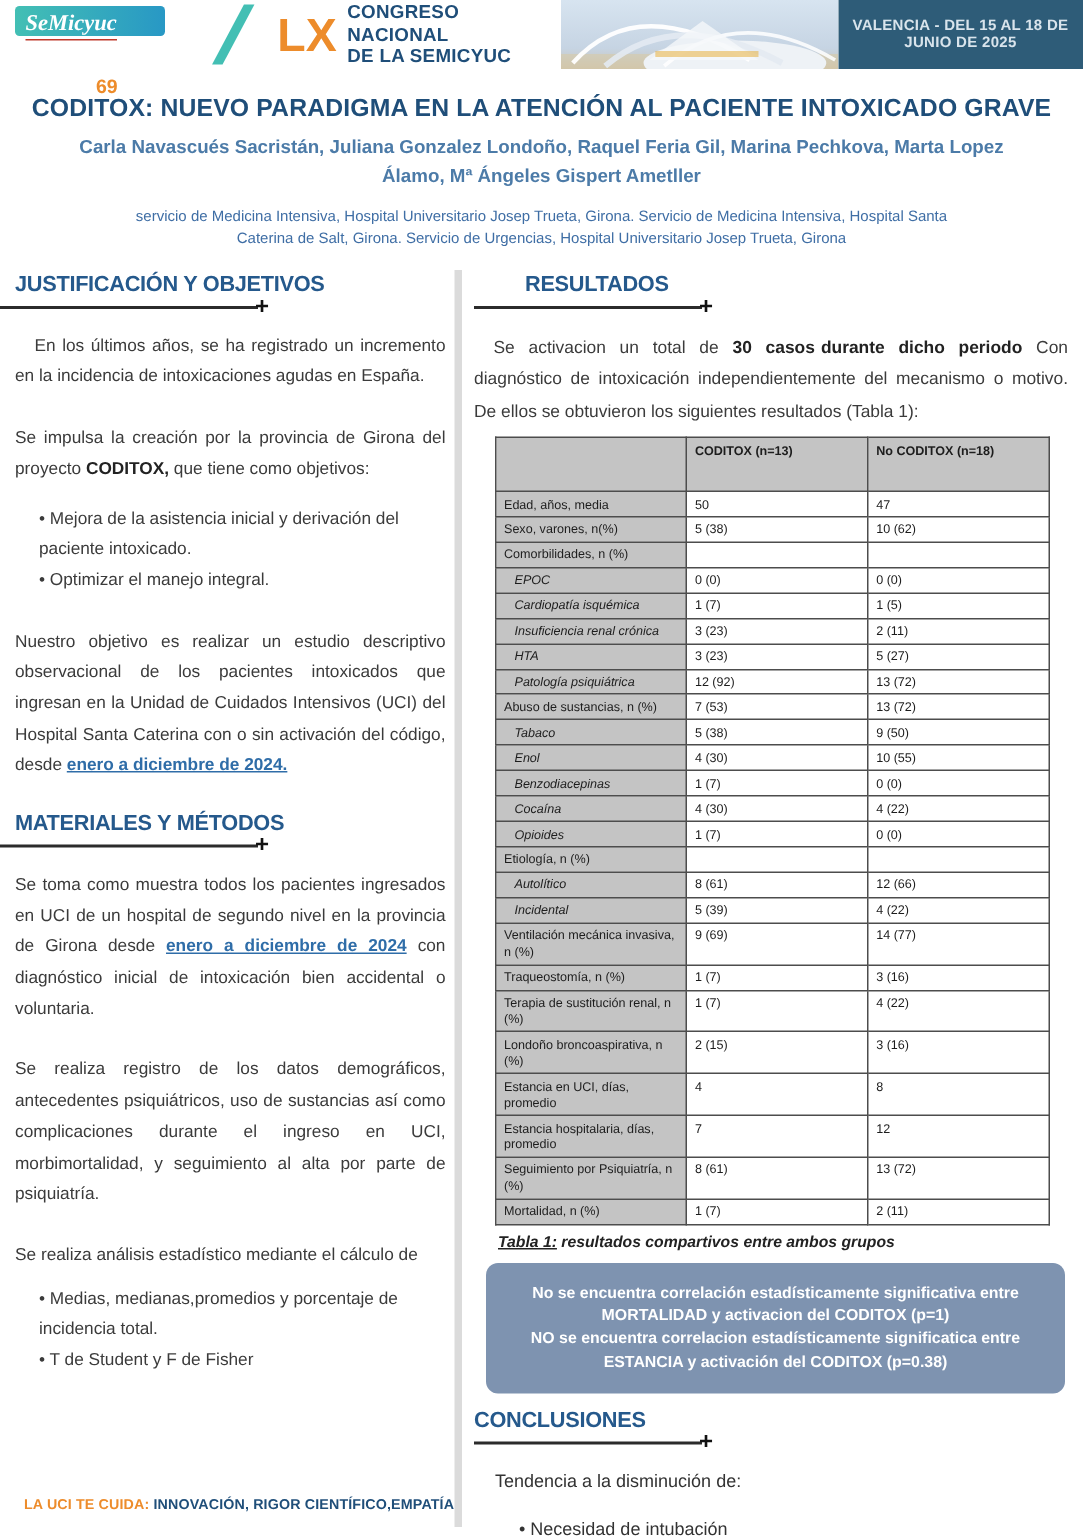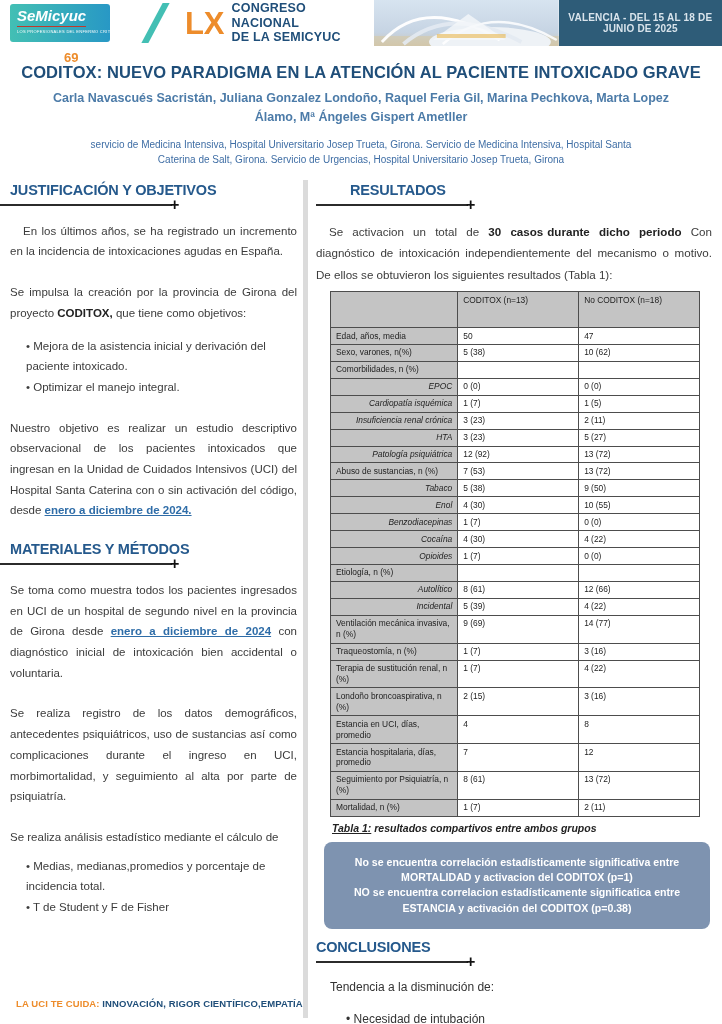"SeMicyuc" .logo-box { font-family: none -> Liberation Serif, serif; height: 38px -> 20px }
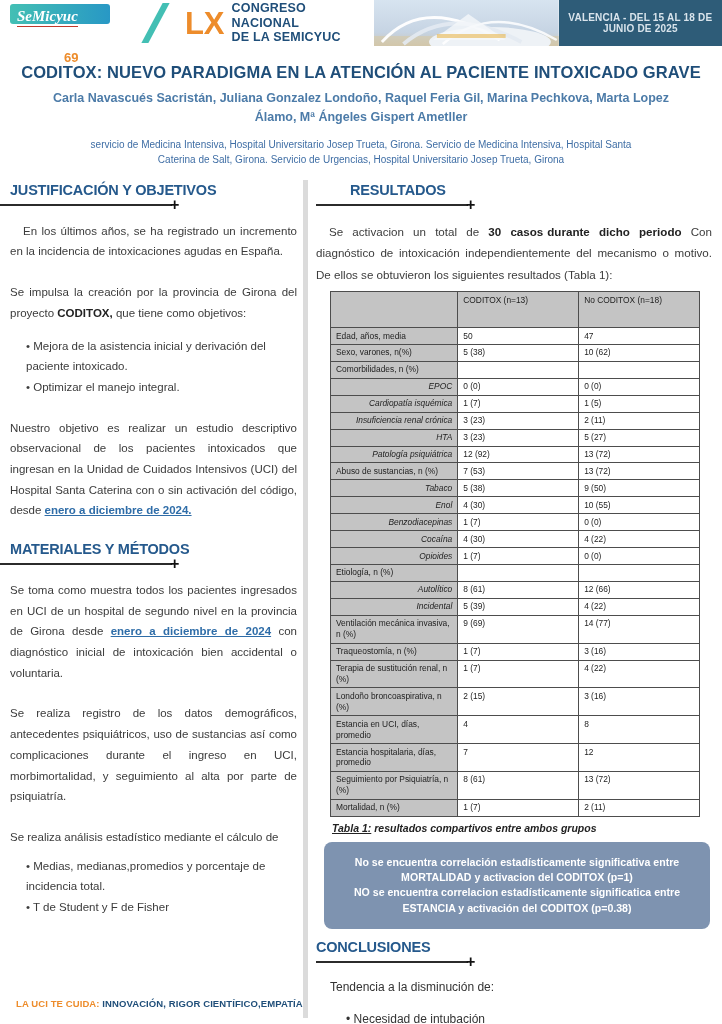"CODITOX (n=13)" table.results th { font-weight: normal -> bold }
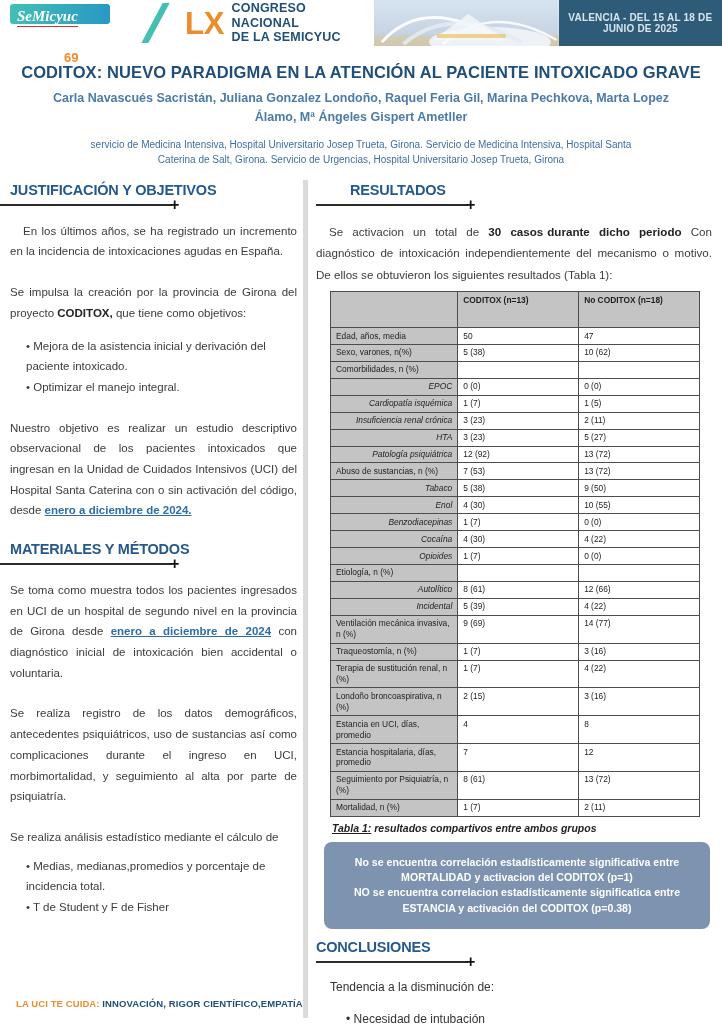"EPOC" table.results td.ind { text-align: right -> none }
